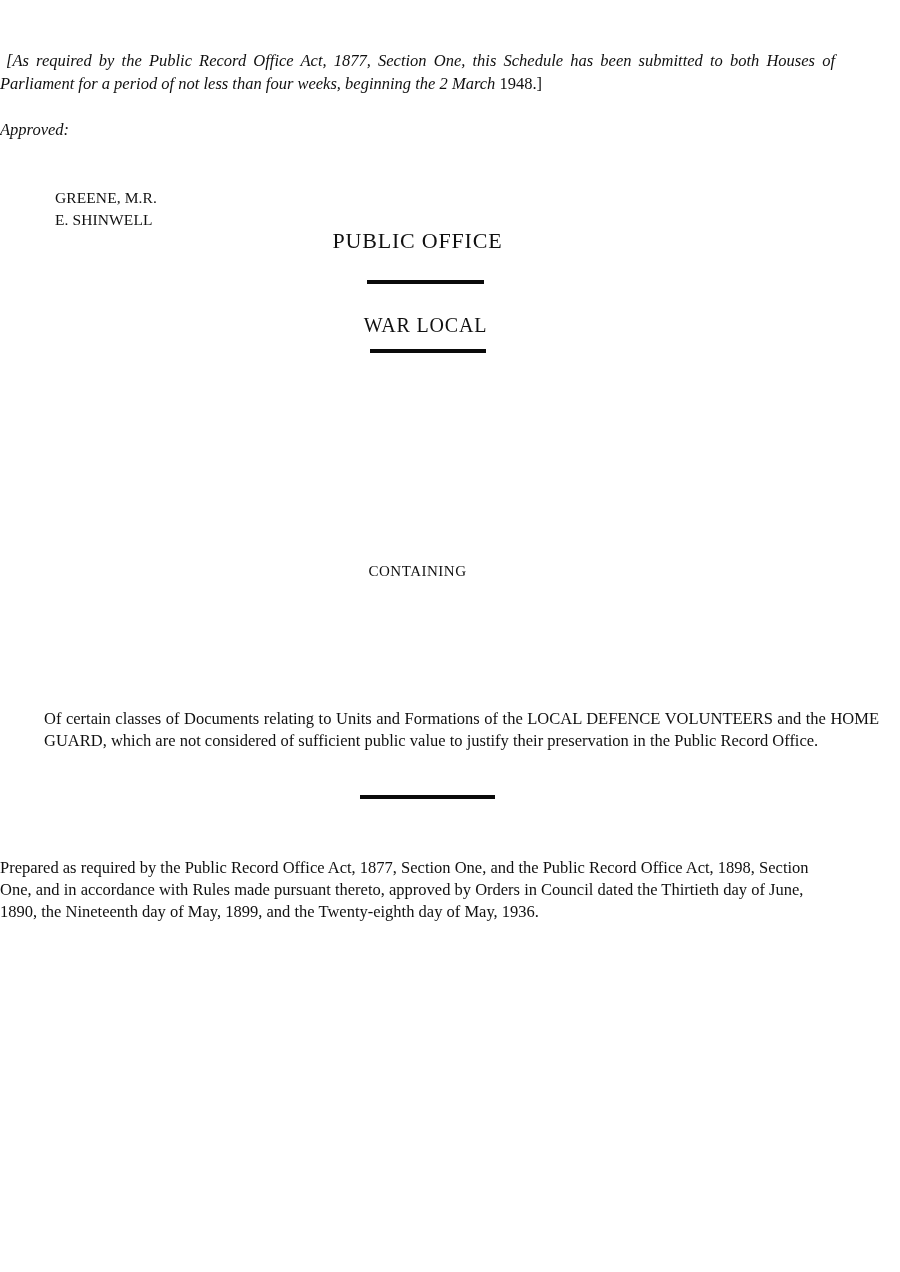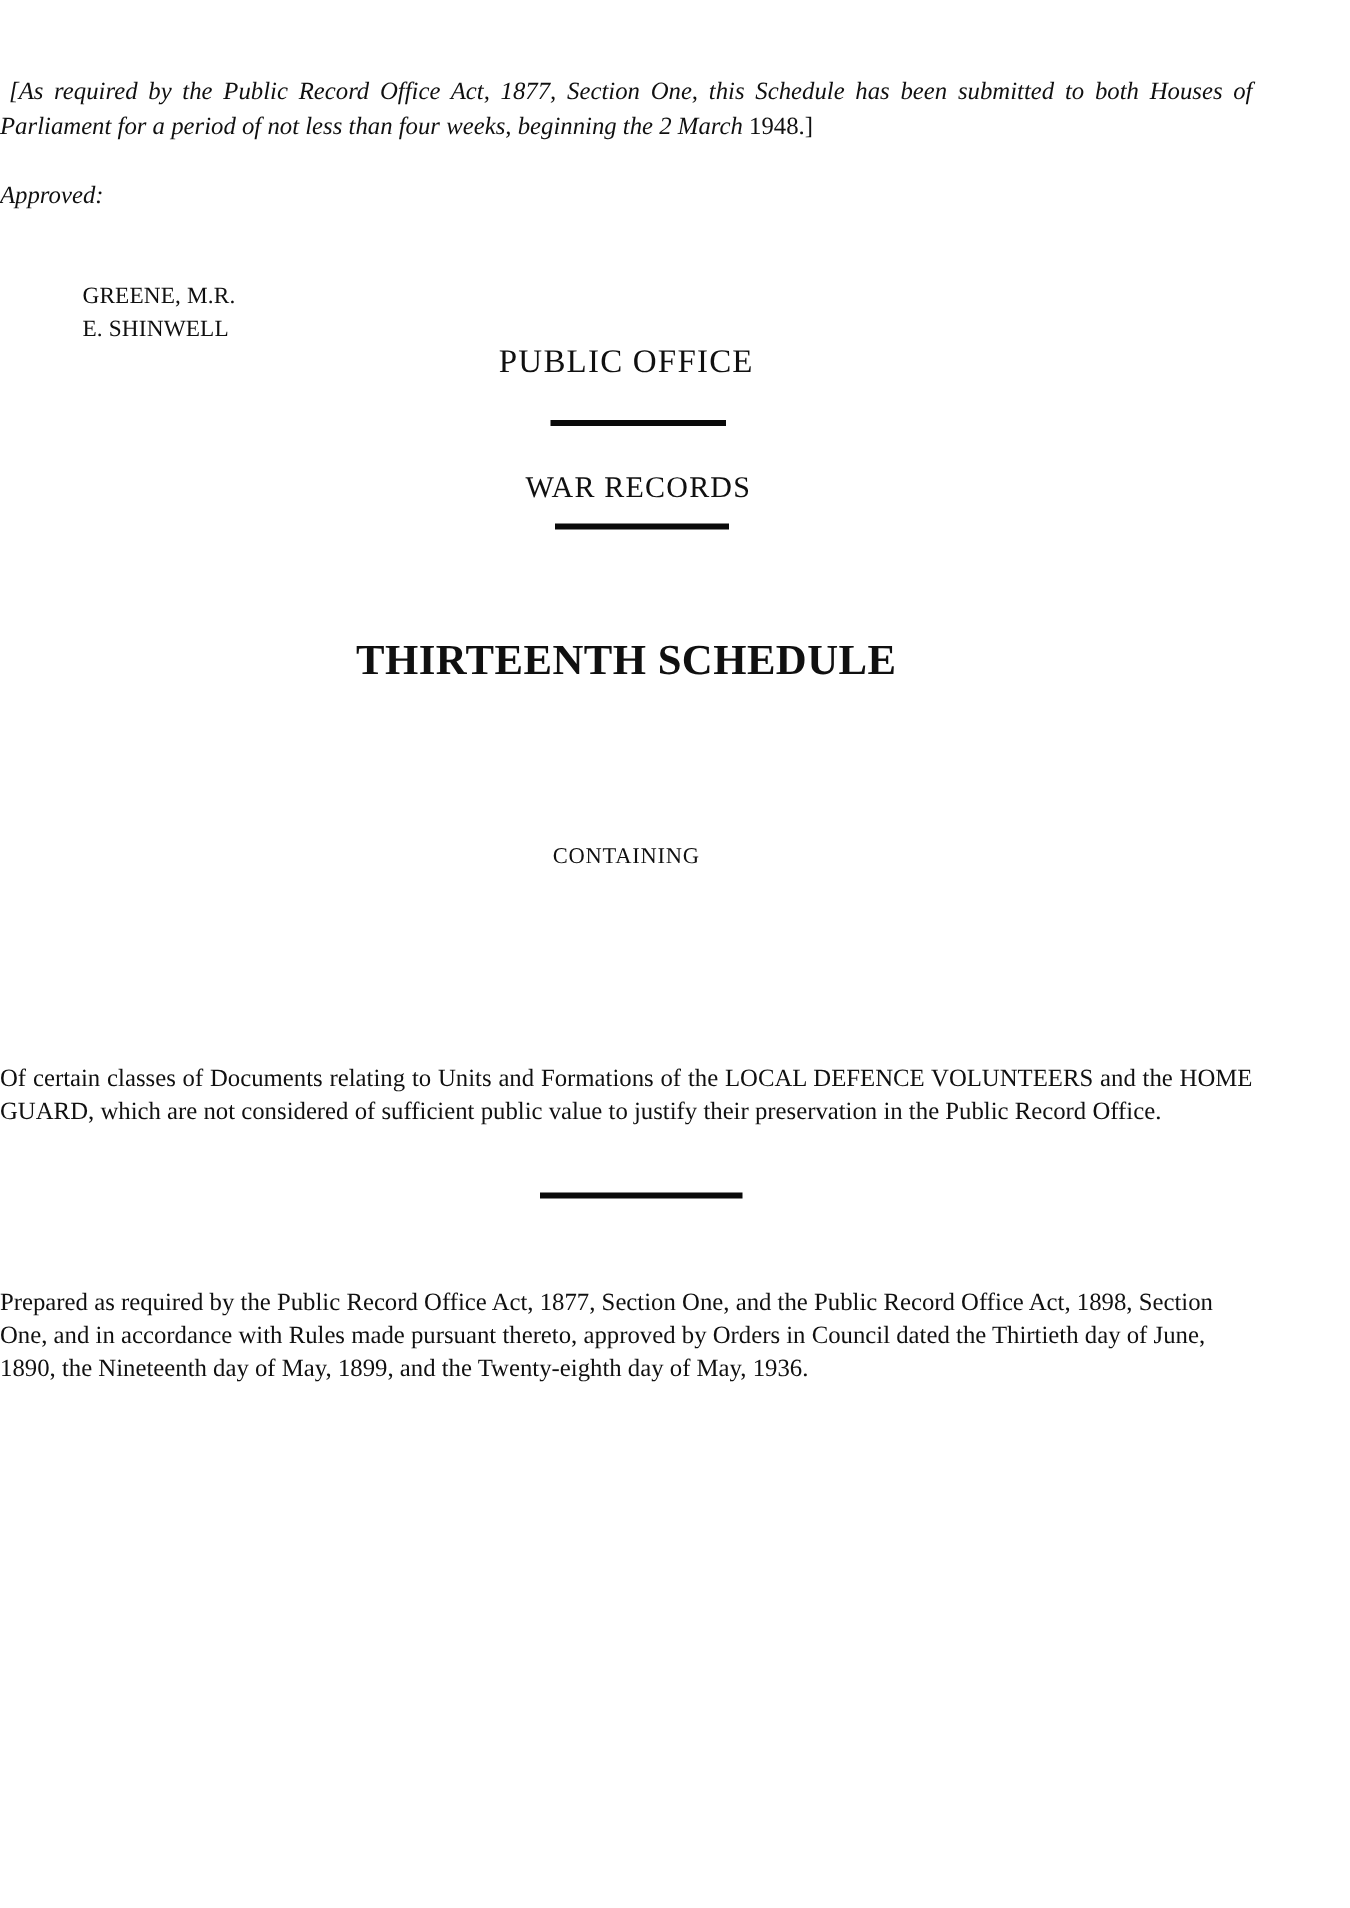"WAR RECORDS" div.title-war-office { text: RECORDS -> LOCAL }
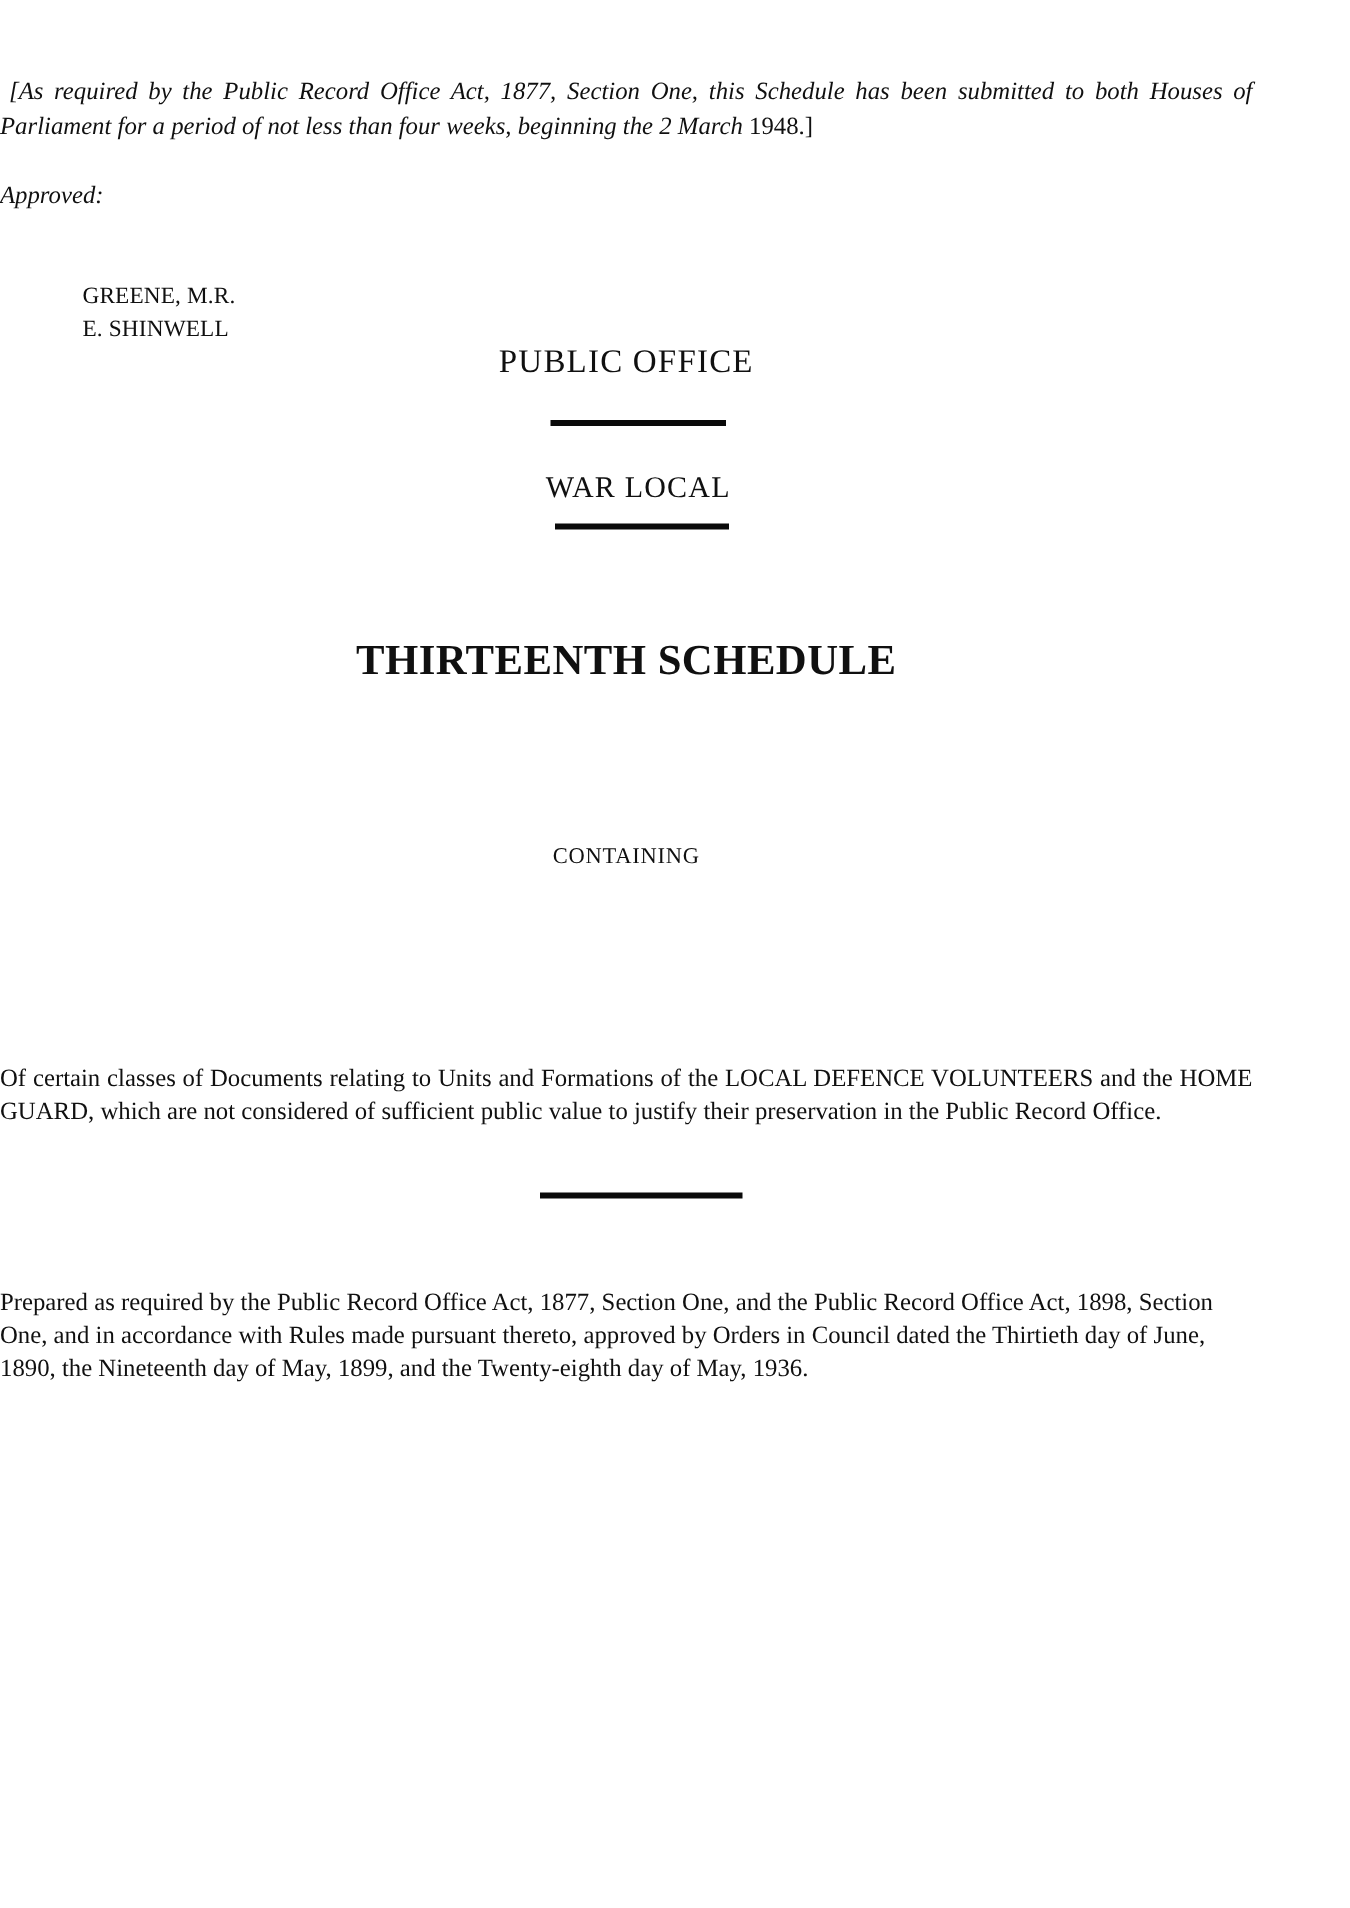"THIRTEENTH SCHEDULE" div.title-schedule { html: <div>THIRTEENTH SCHEDULE</div> -> none }
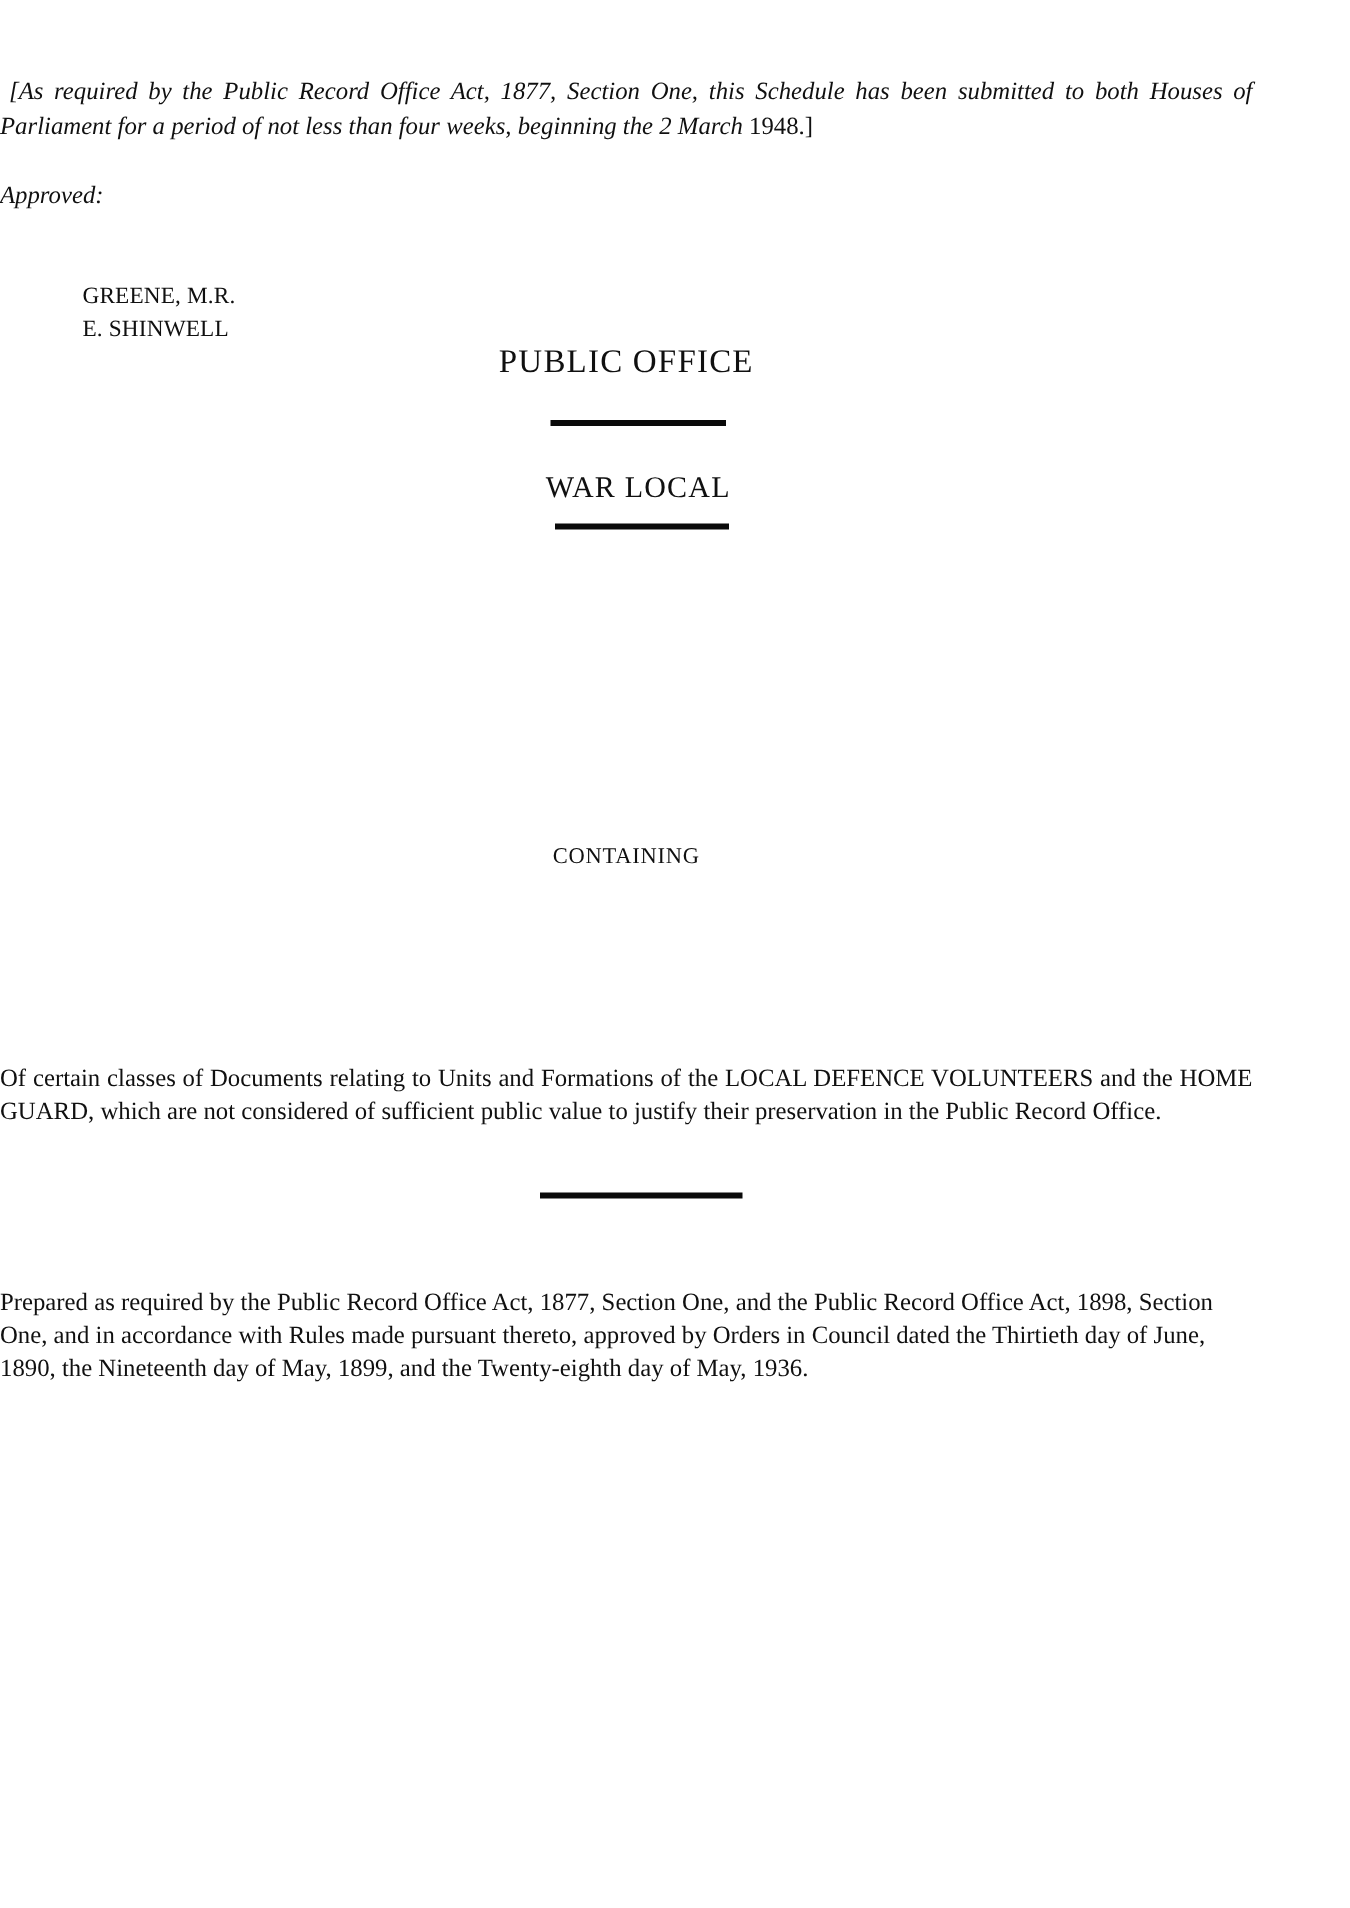"Of certain classes of Documents" .para-scope { padding-left: none -> 44px }
